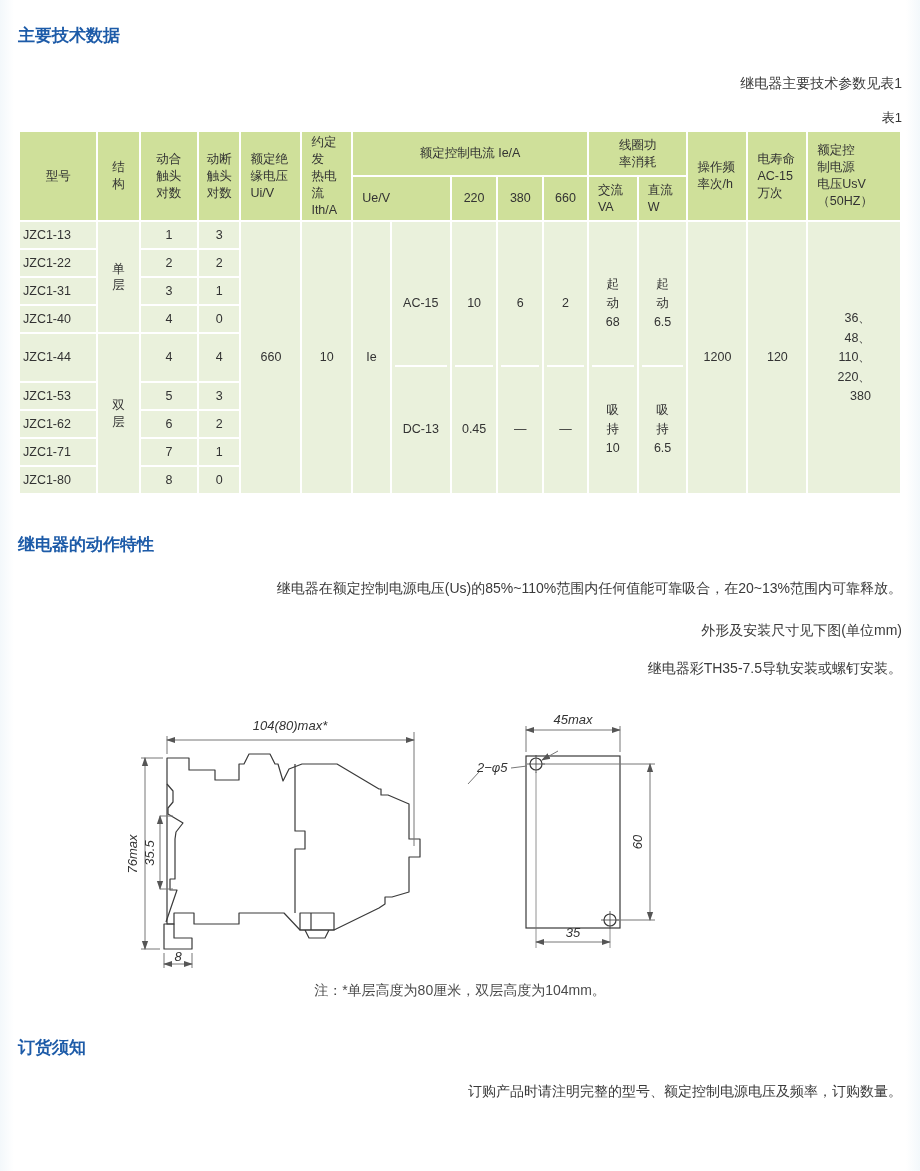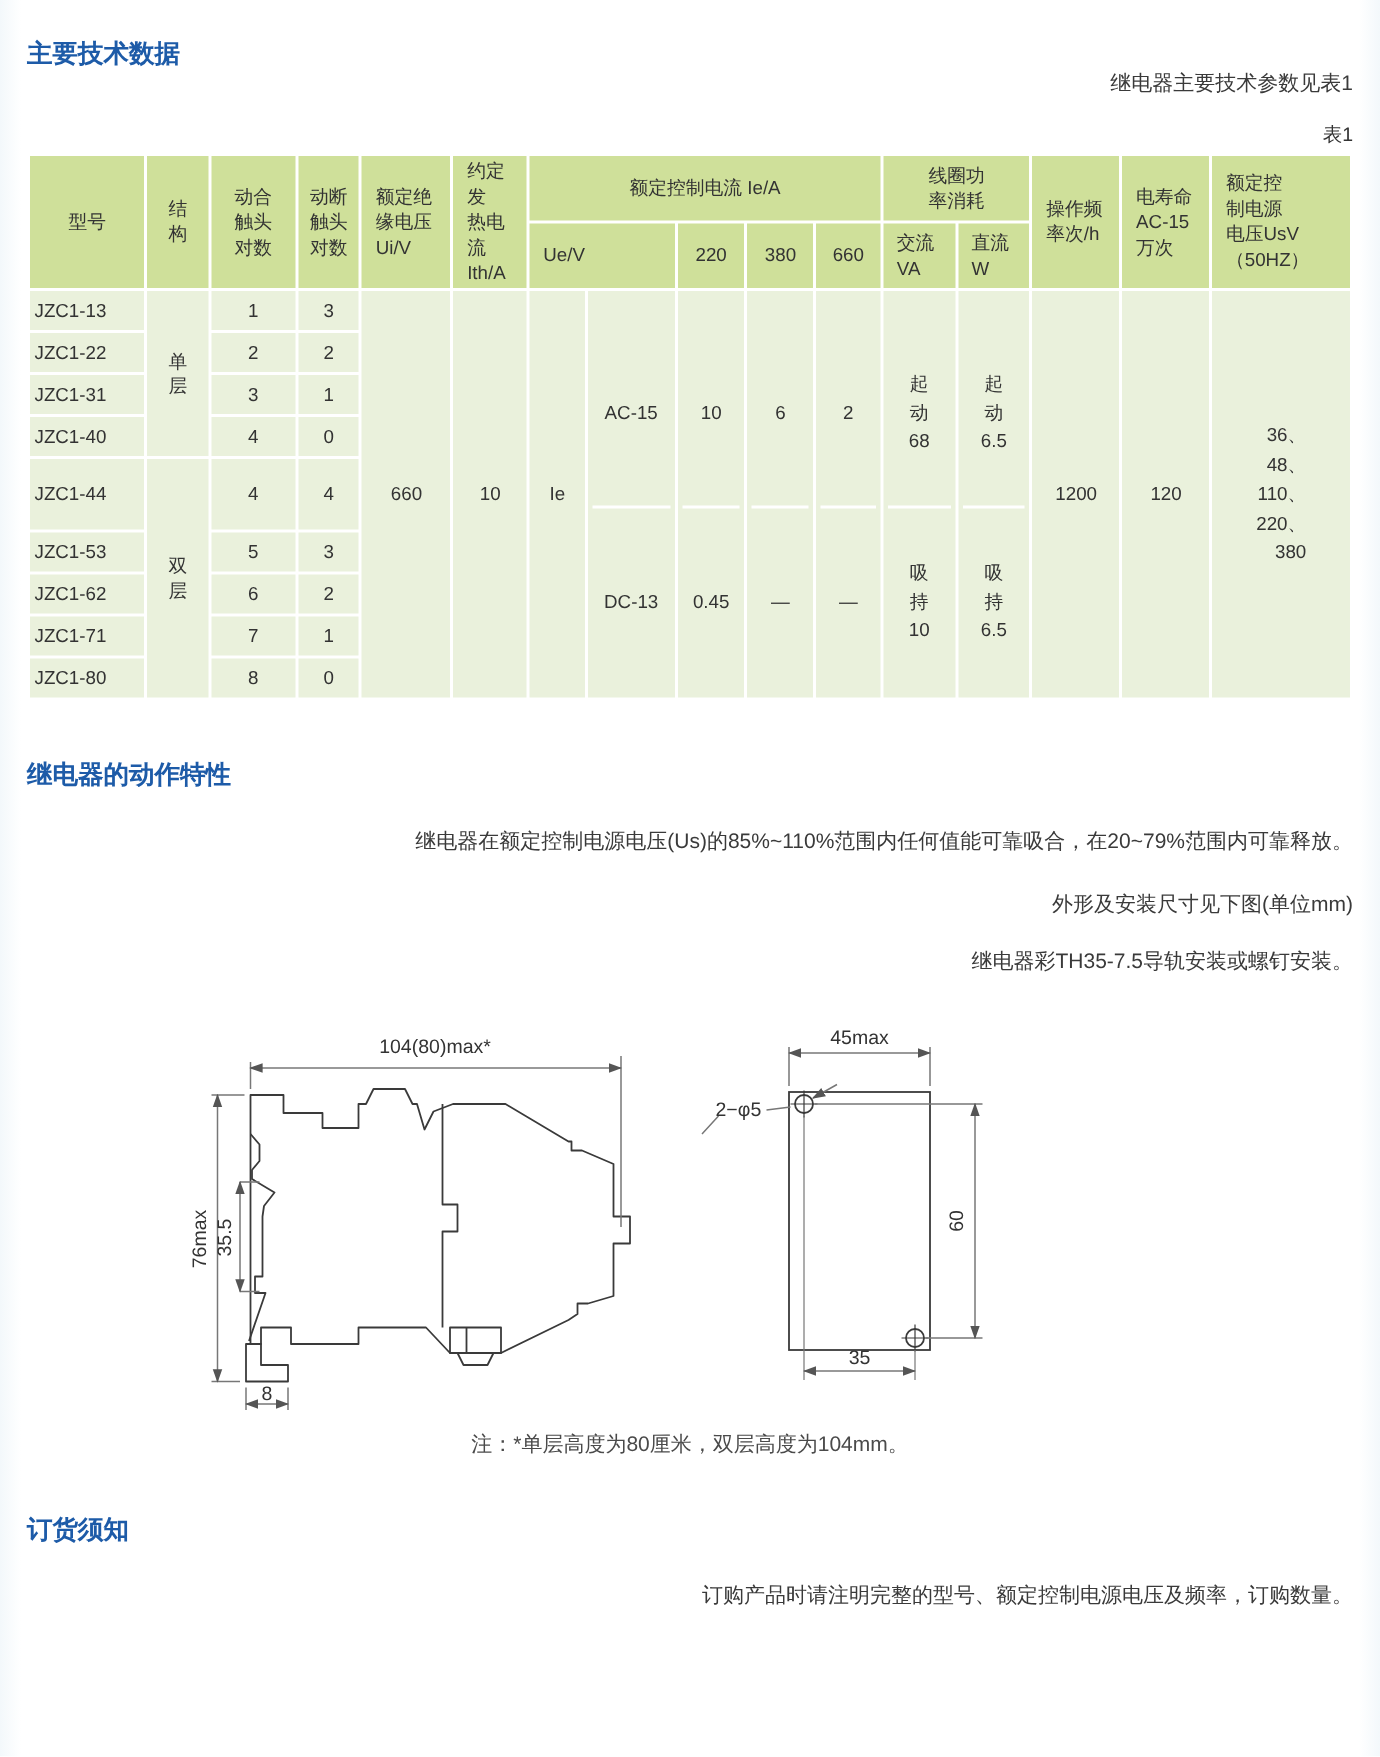"主要技术数据" h2.sec-title { margin-bottom: none -> 28px }
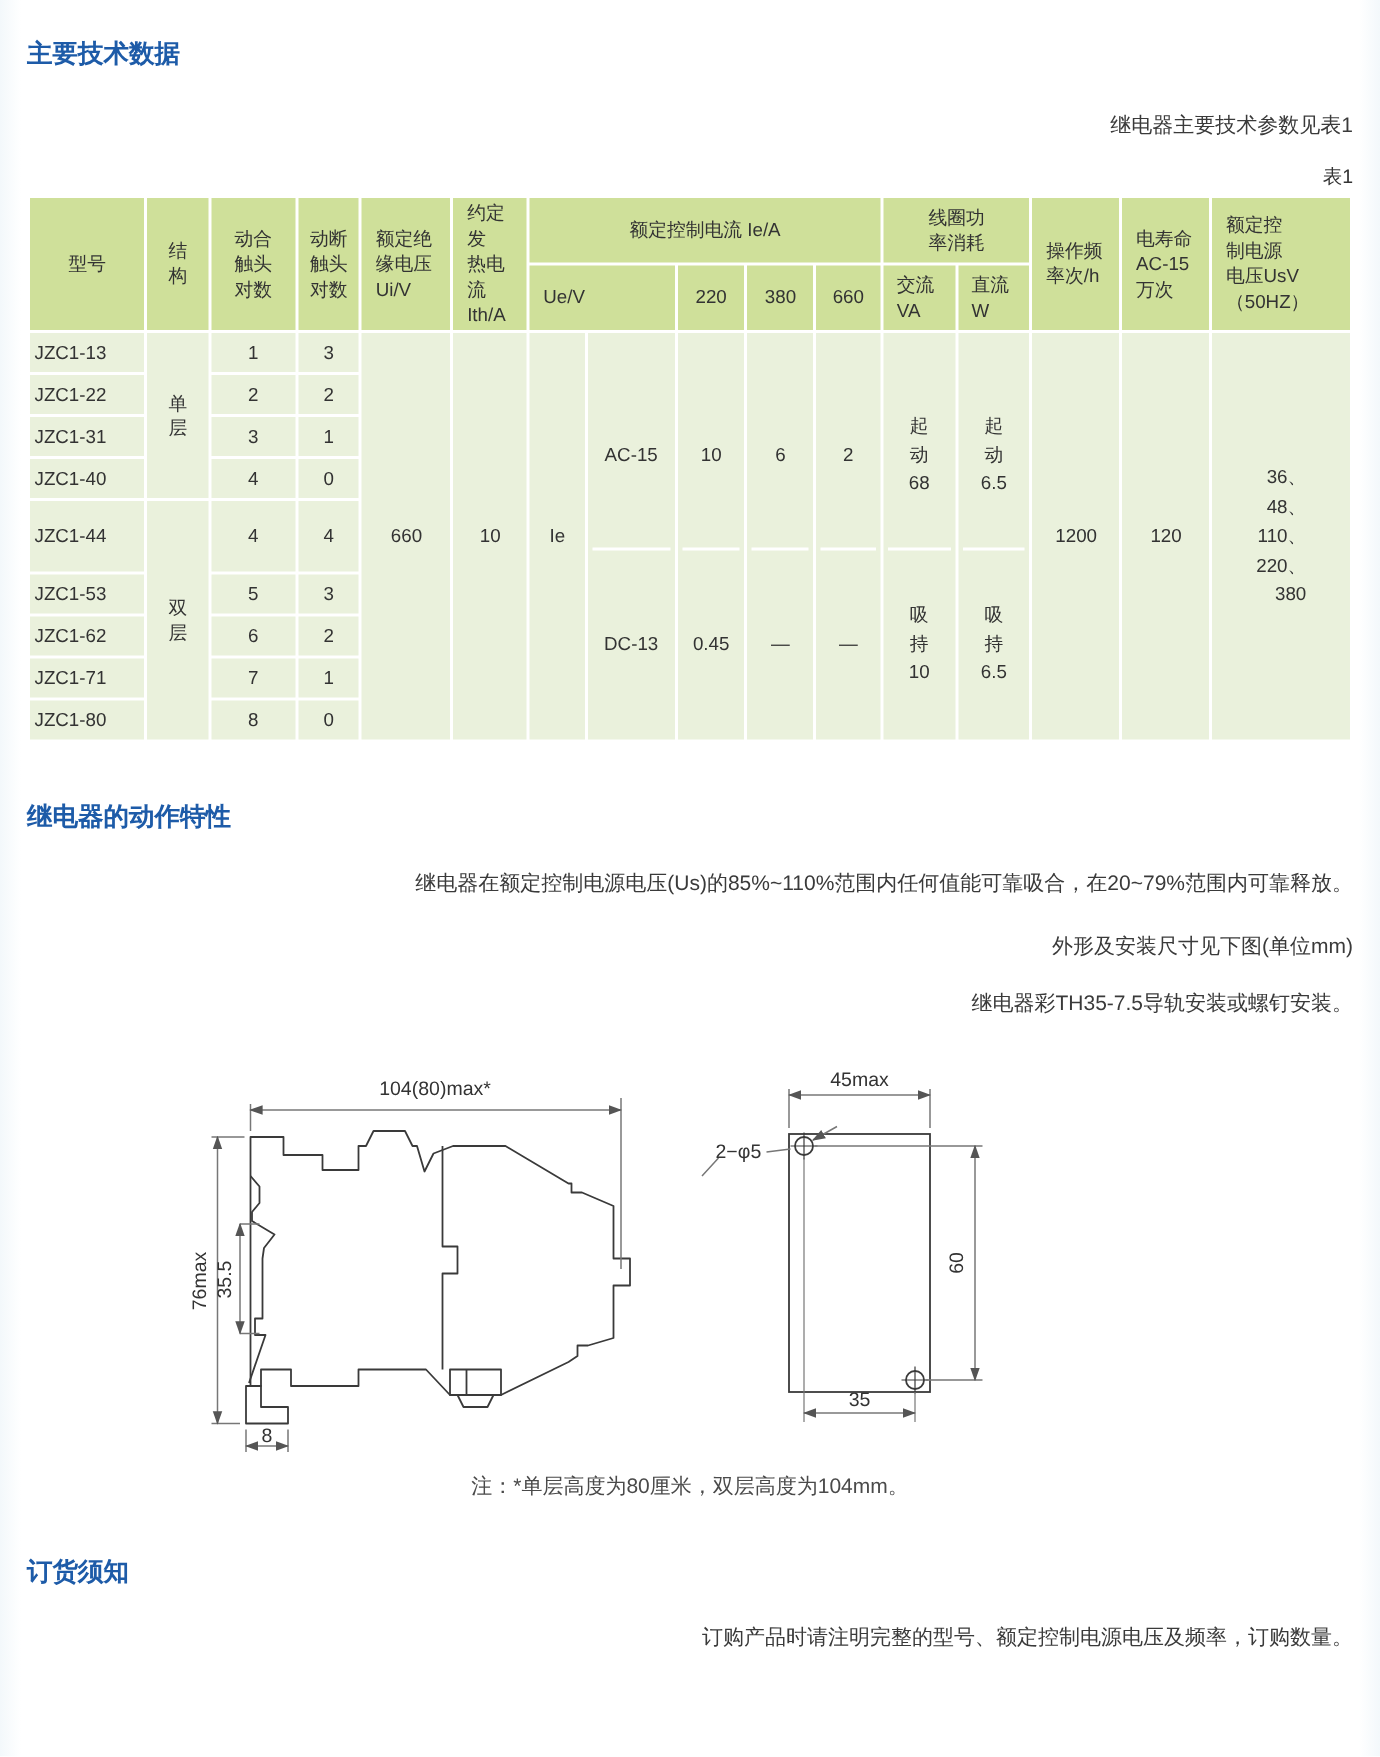"继电器在额定控制电源电压(Us)的85%~110%范围内任何值能可靠吸合，在20" p.para { text: 79% -> 13% }
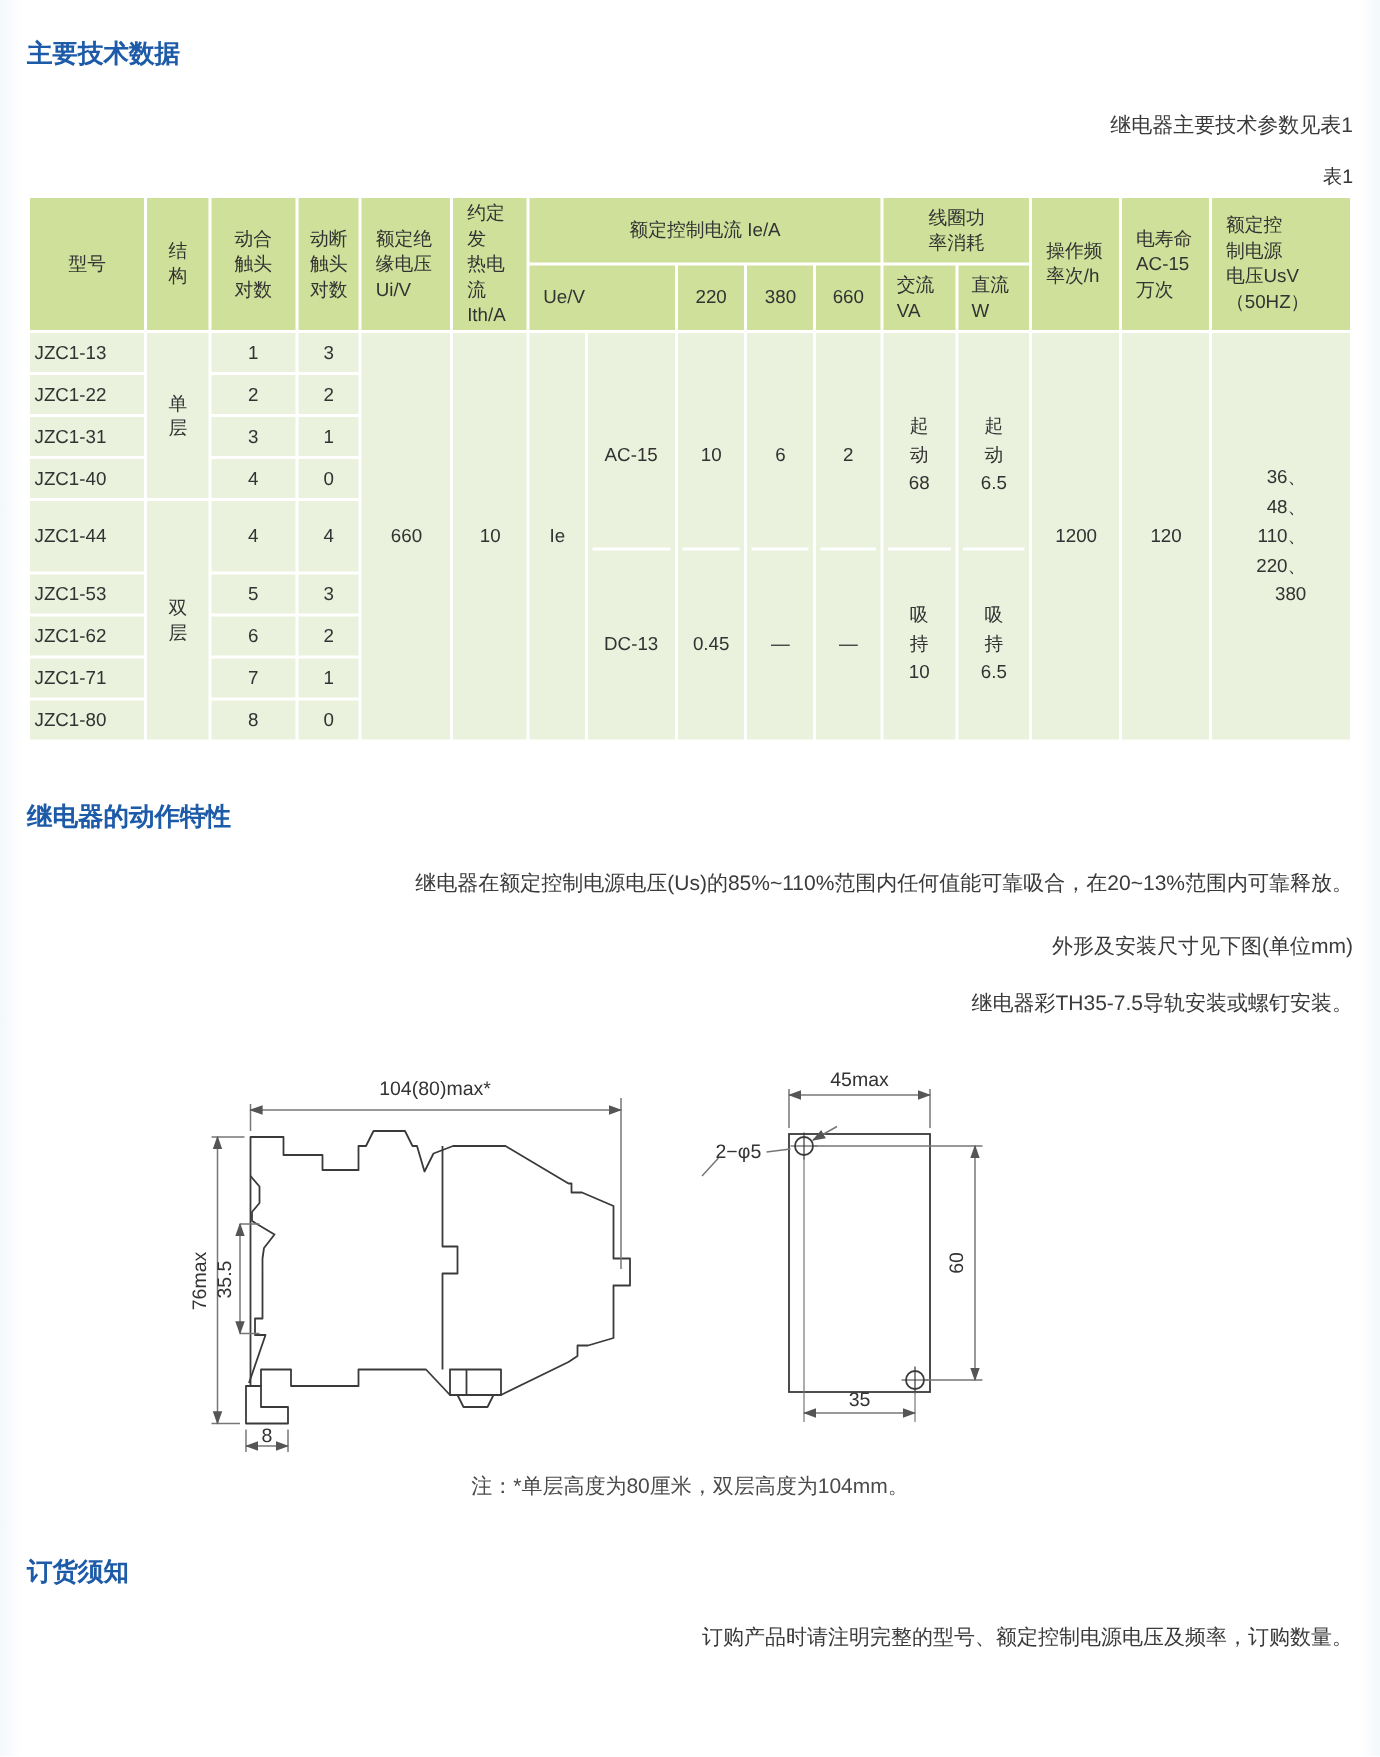"104(80)max*" .drawings { font-style: none -> italic }
